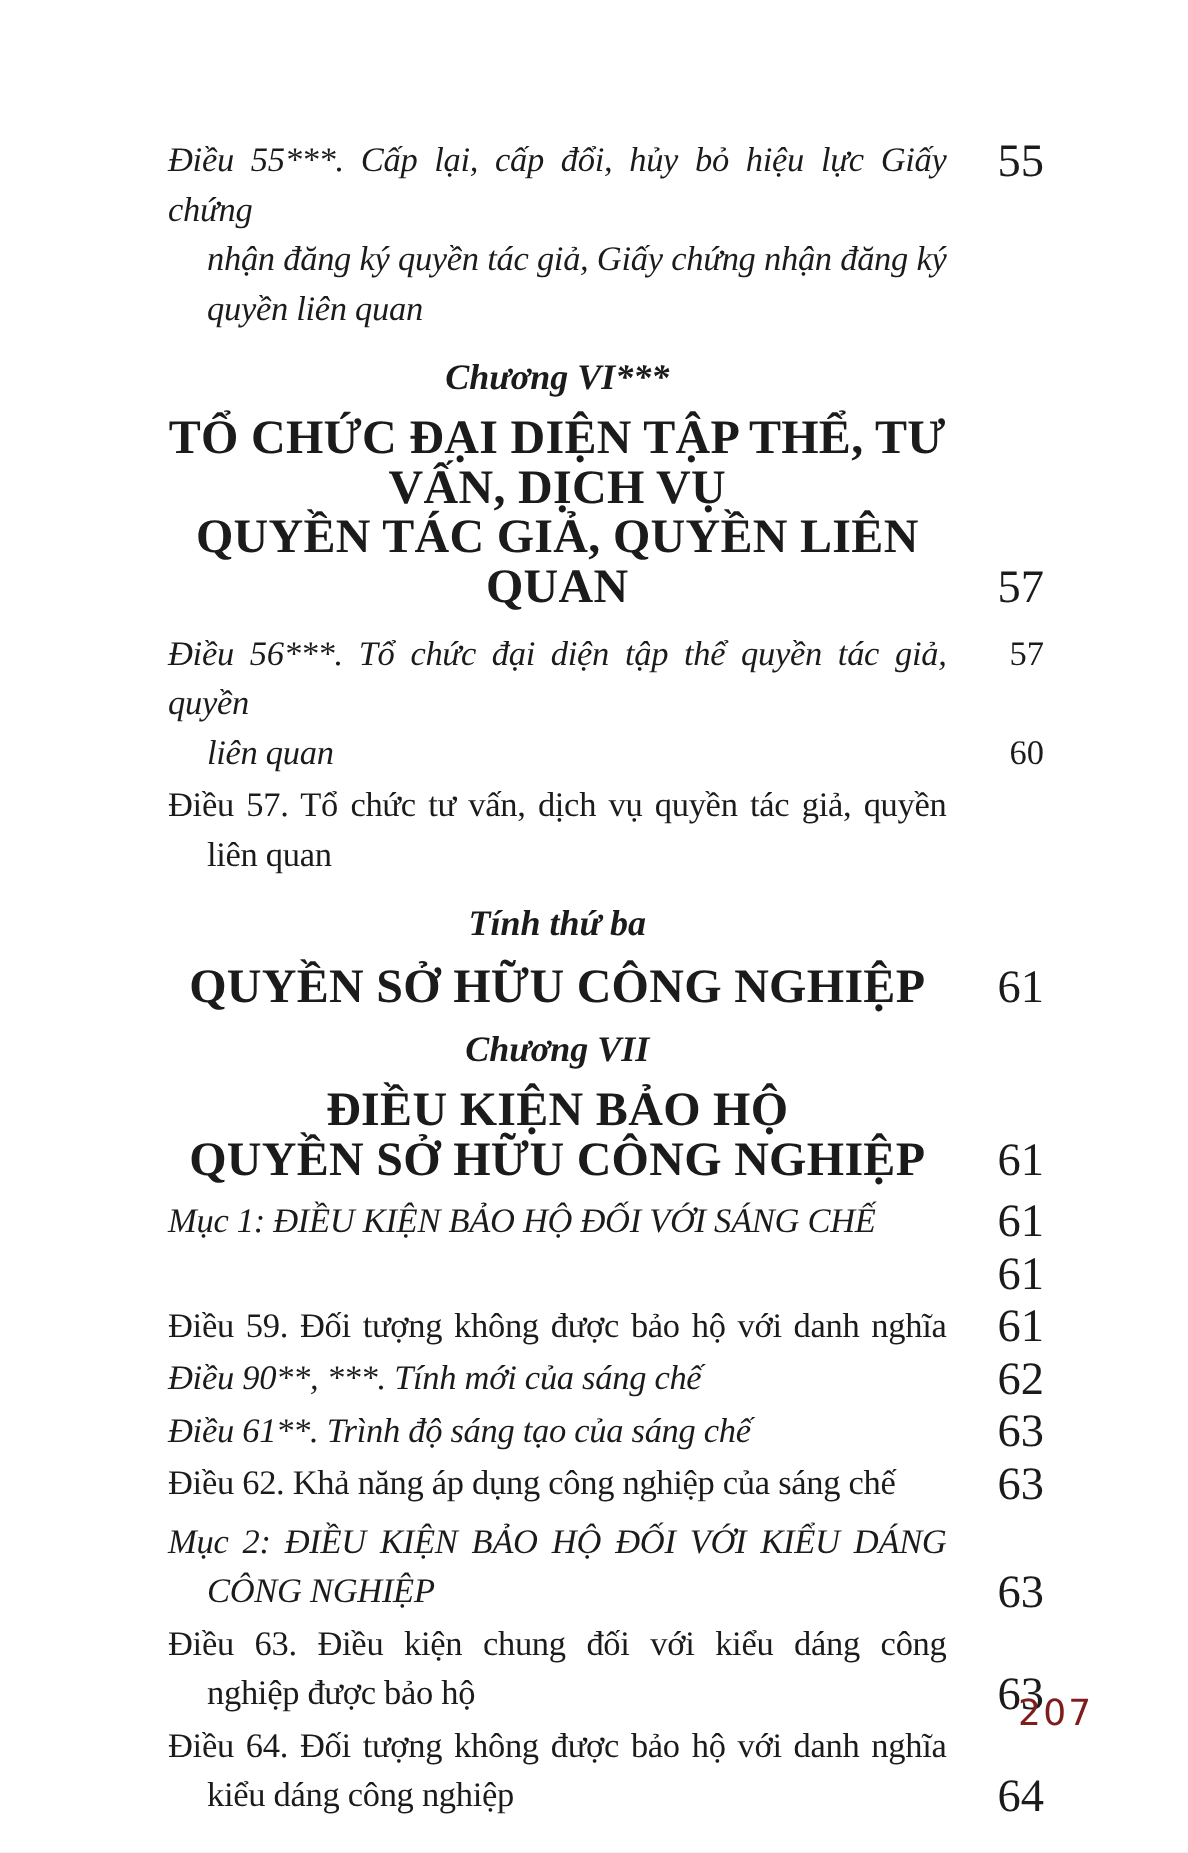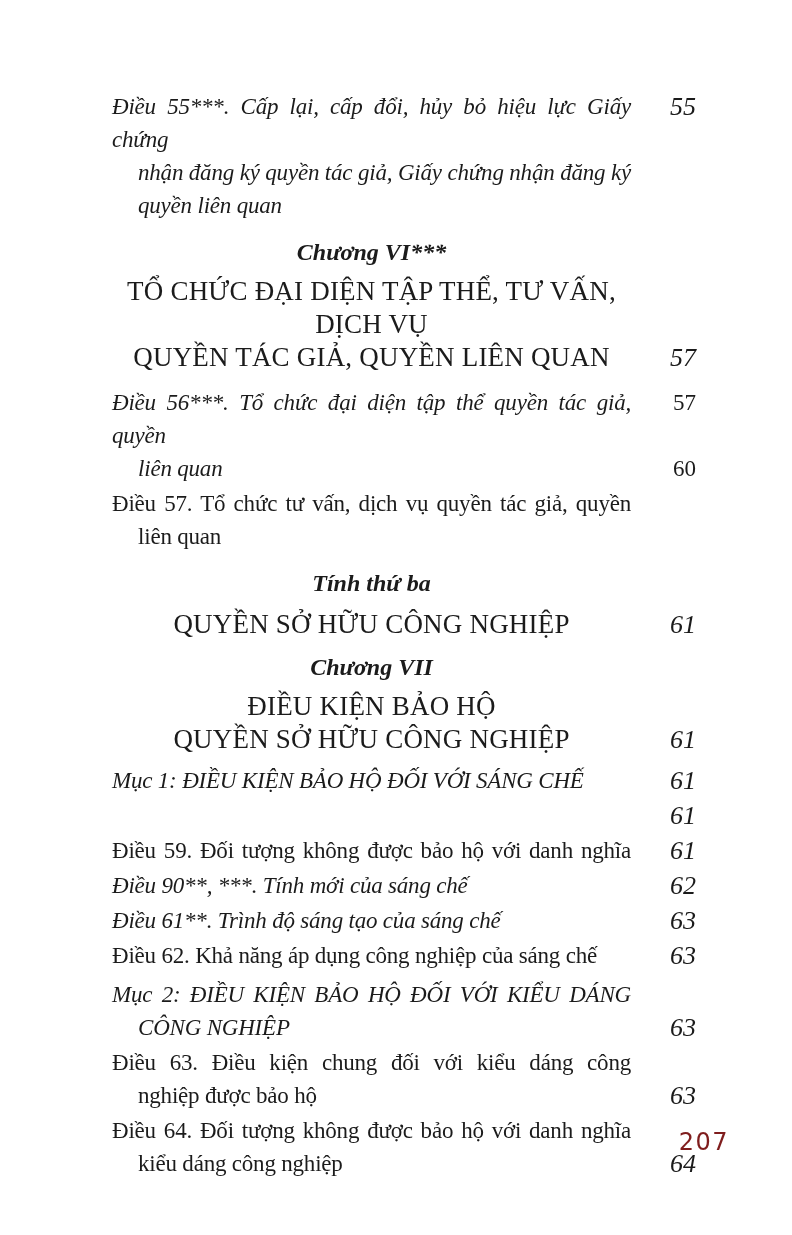"55" .num { font-size: 26px -> 31px; font-style: italic -> none }
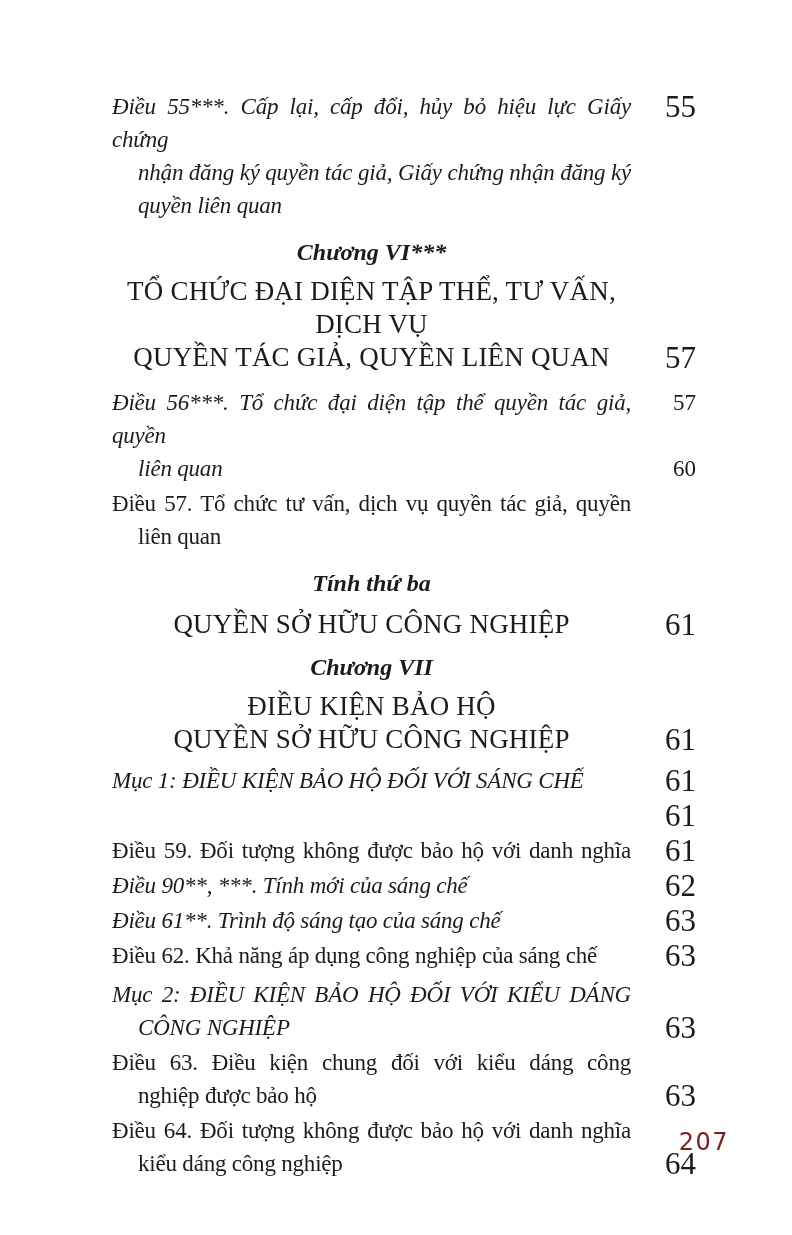"TỔ CHỨC ĐẠI DIỆN TẬP" .heading { font-size: 27px -> 32px; font-weight: 400 -> 700 }
